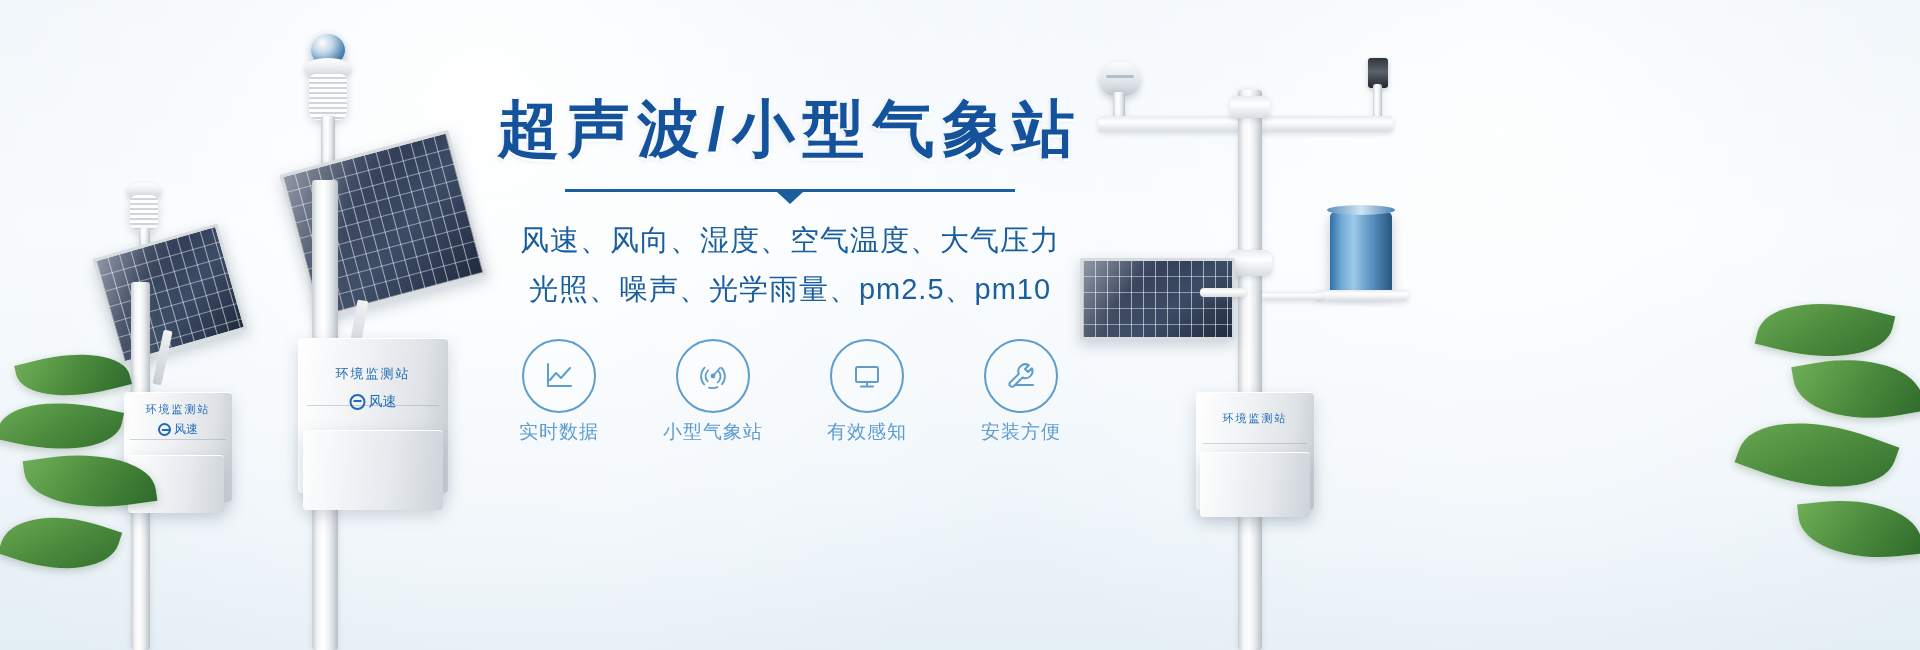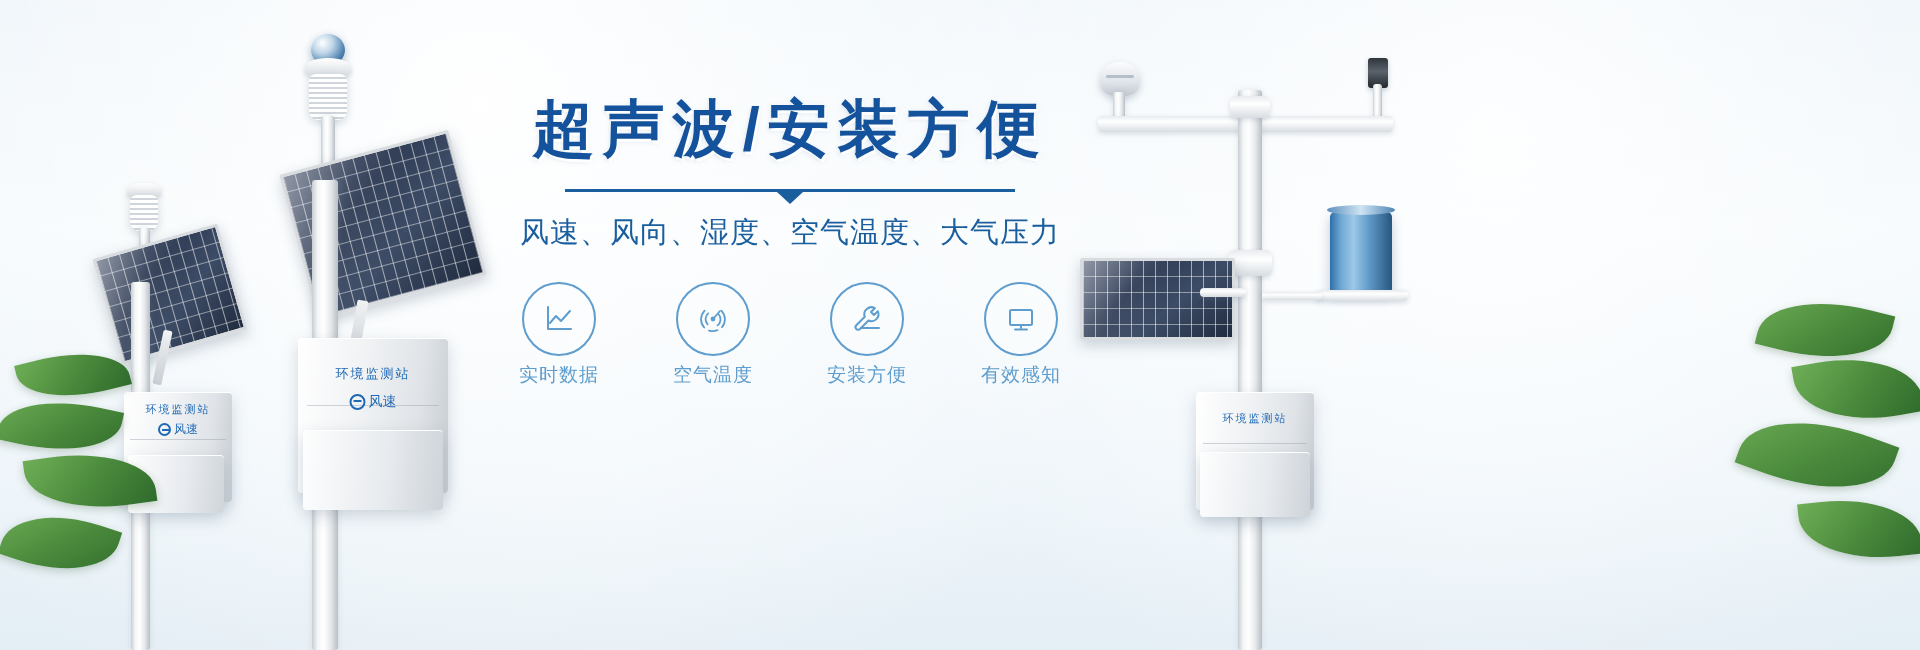"超声波/安装方便" div.headline { text: /安装方便 -> /小型气象站 }
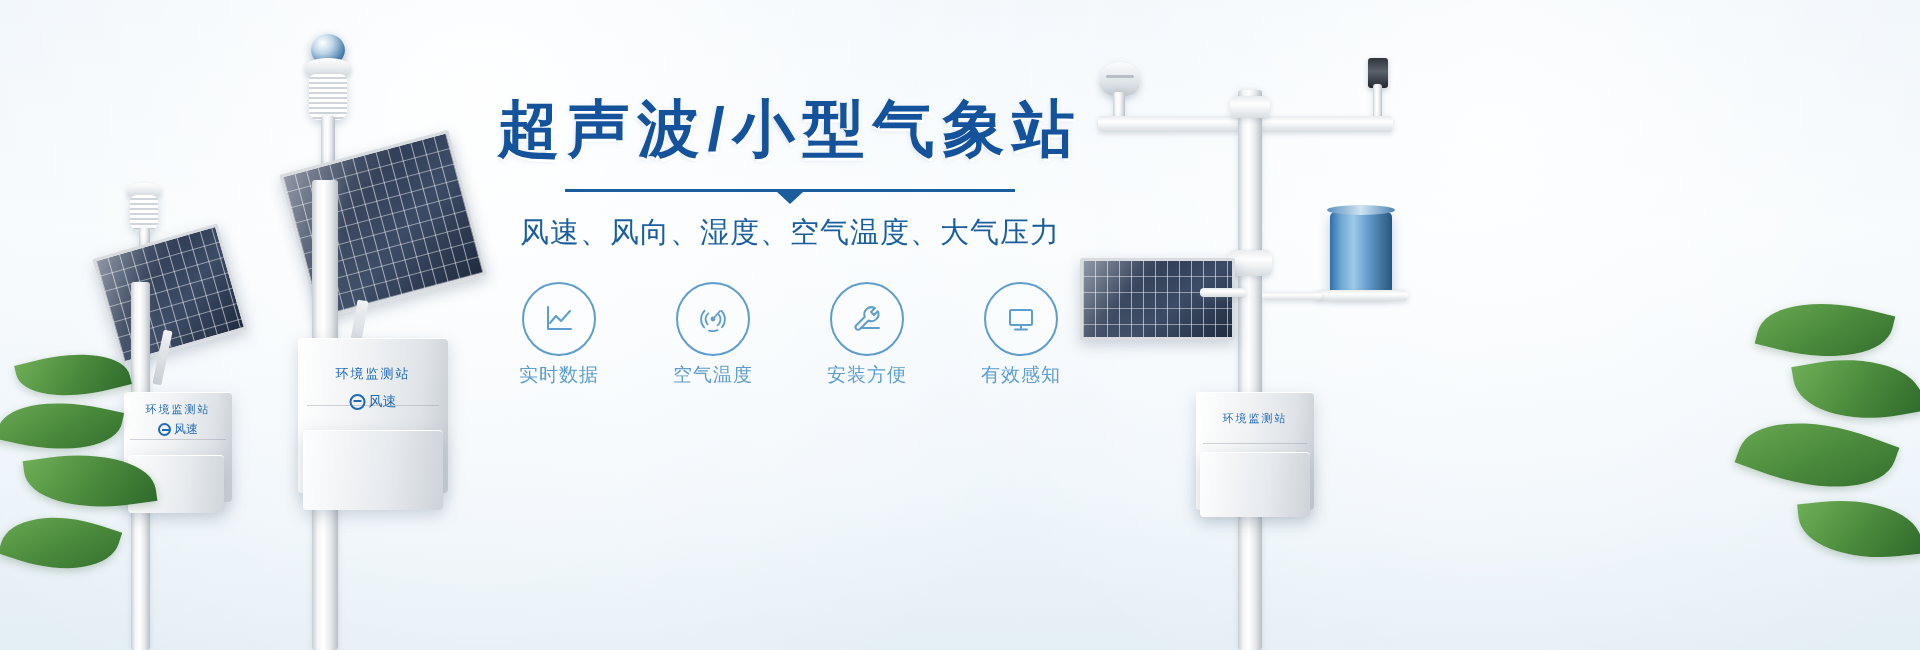"风速、风向、湿度、空气温度、大气压力" .sub { margin-top: 8px -> 16px }
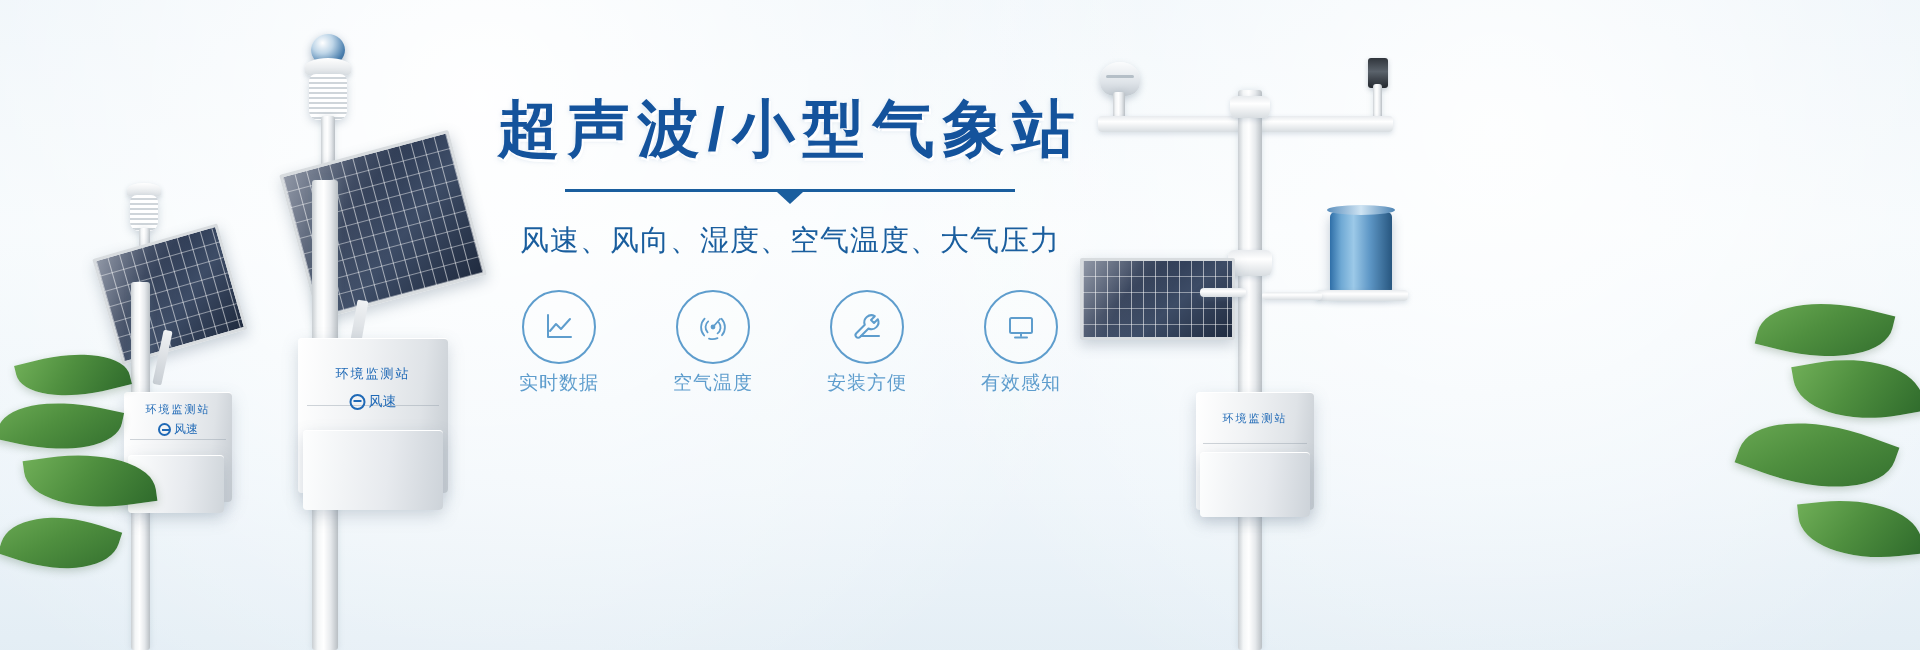"光照、噪声、光学雨量、pm2.5、pm10" div.sub { html: none -> <div>光照、噪声、光学雨量、pm2.5、pm10</div> }
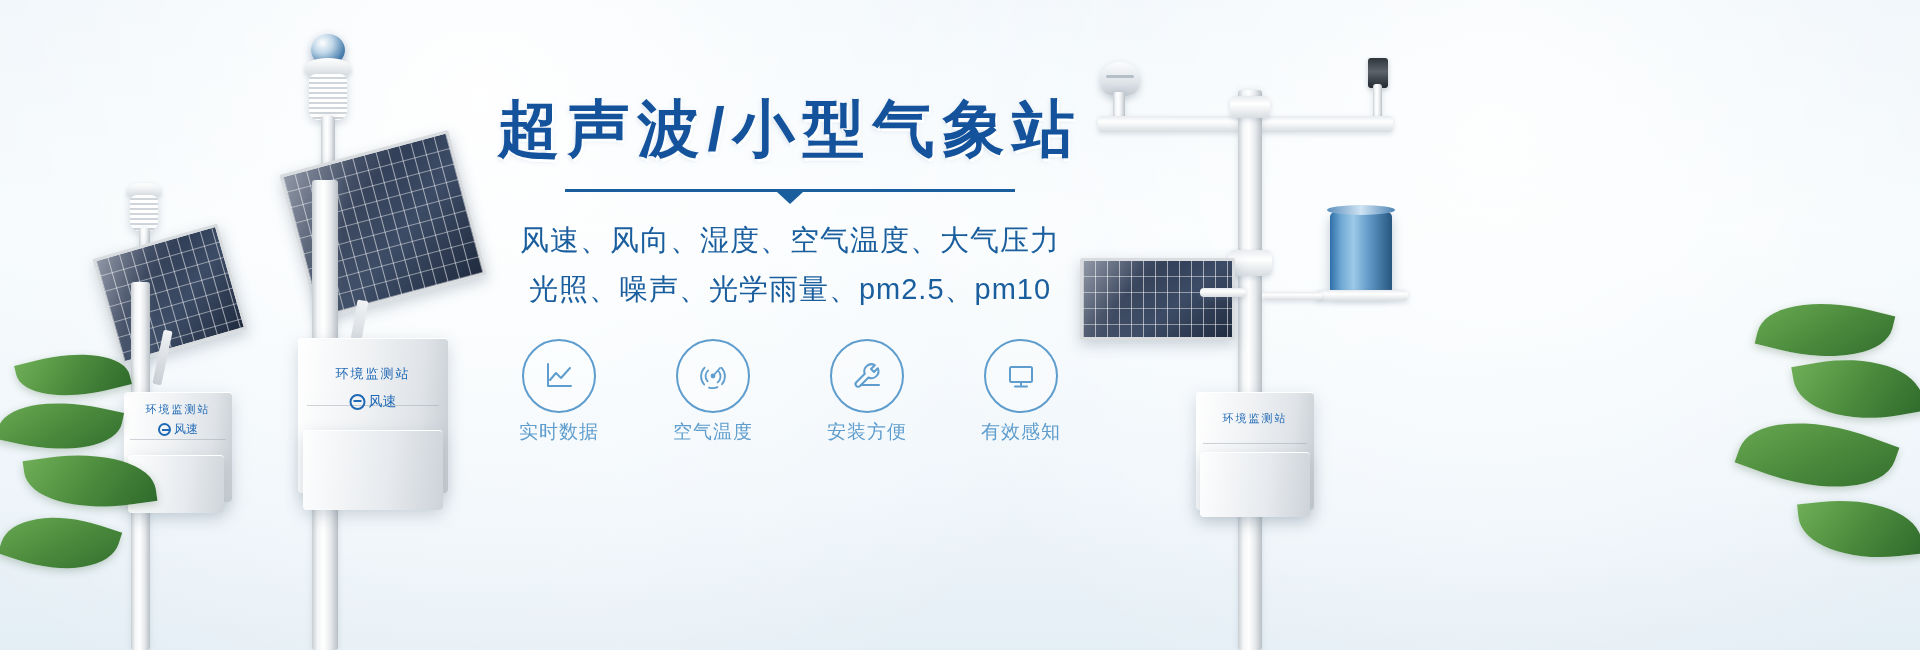"空气温度" div.flabel { text: 空气温度 -> 小型气象站 }
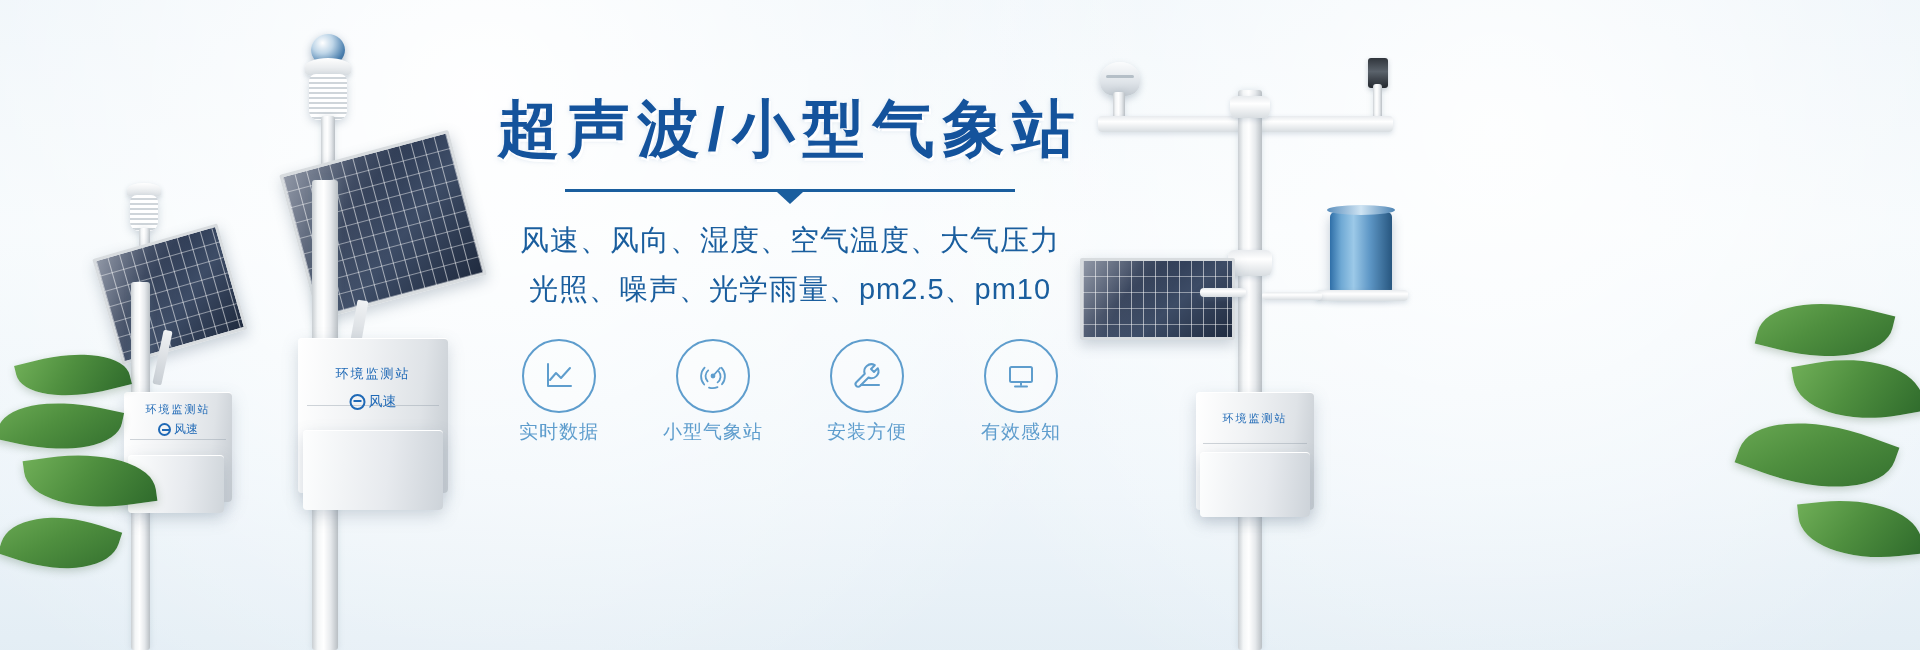"安装方便" div.feature { order: before "有效感知" -> after "有效感知" }
